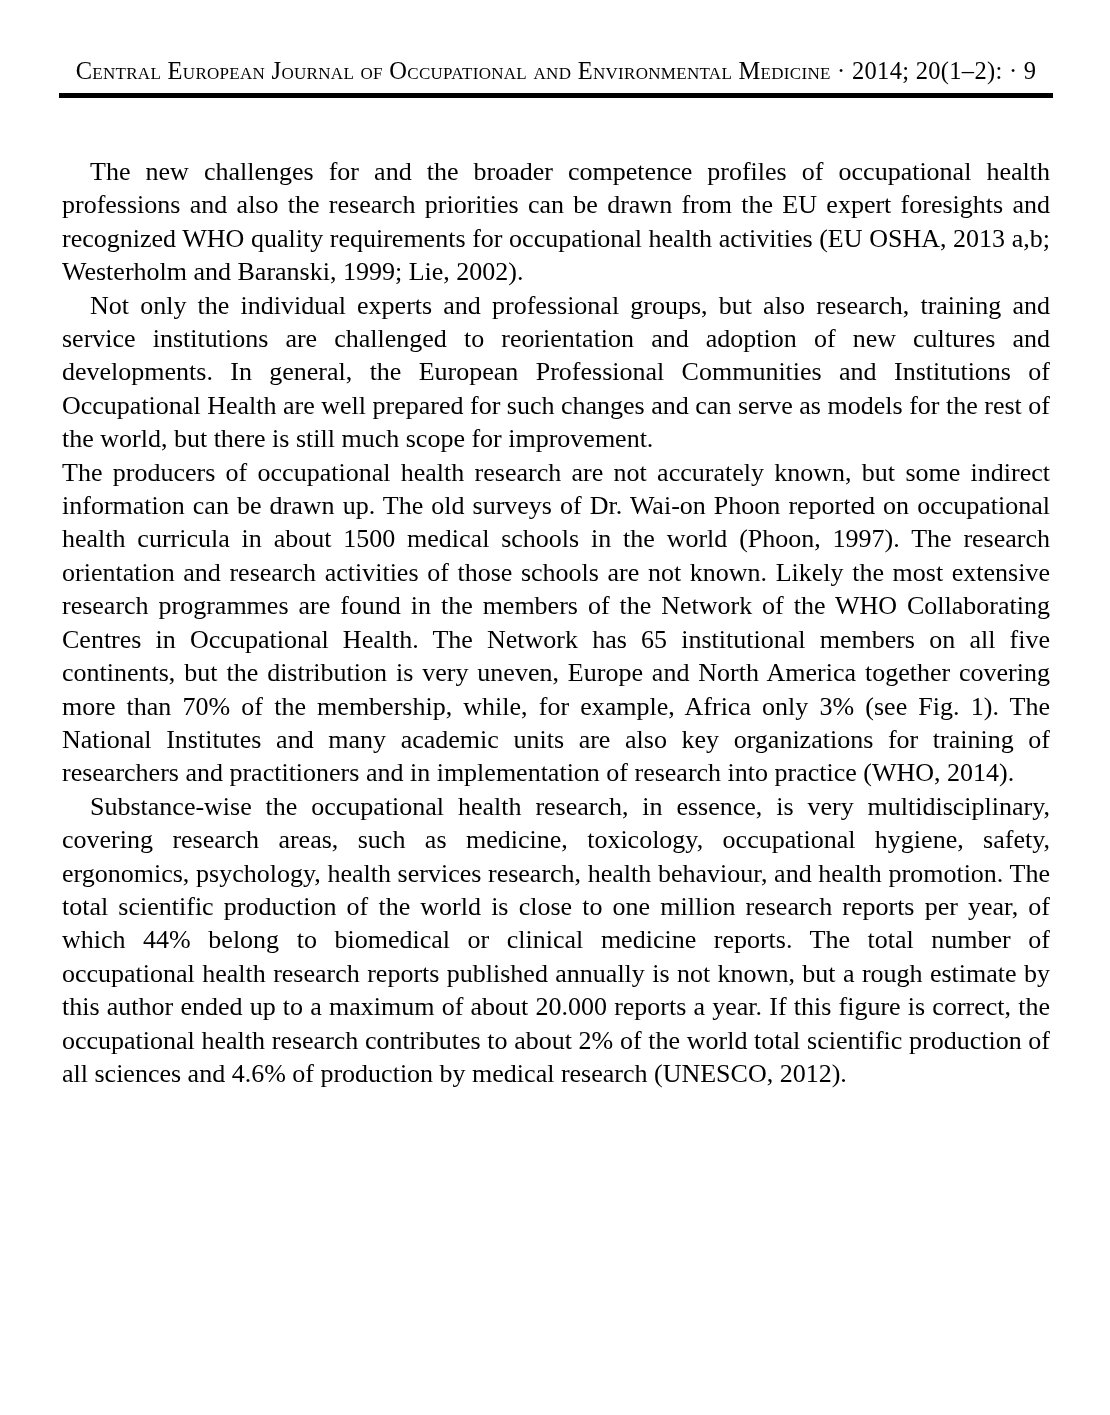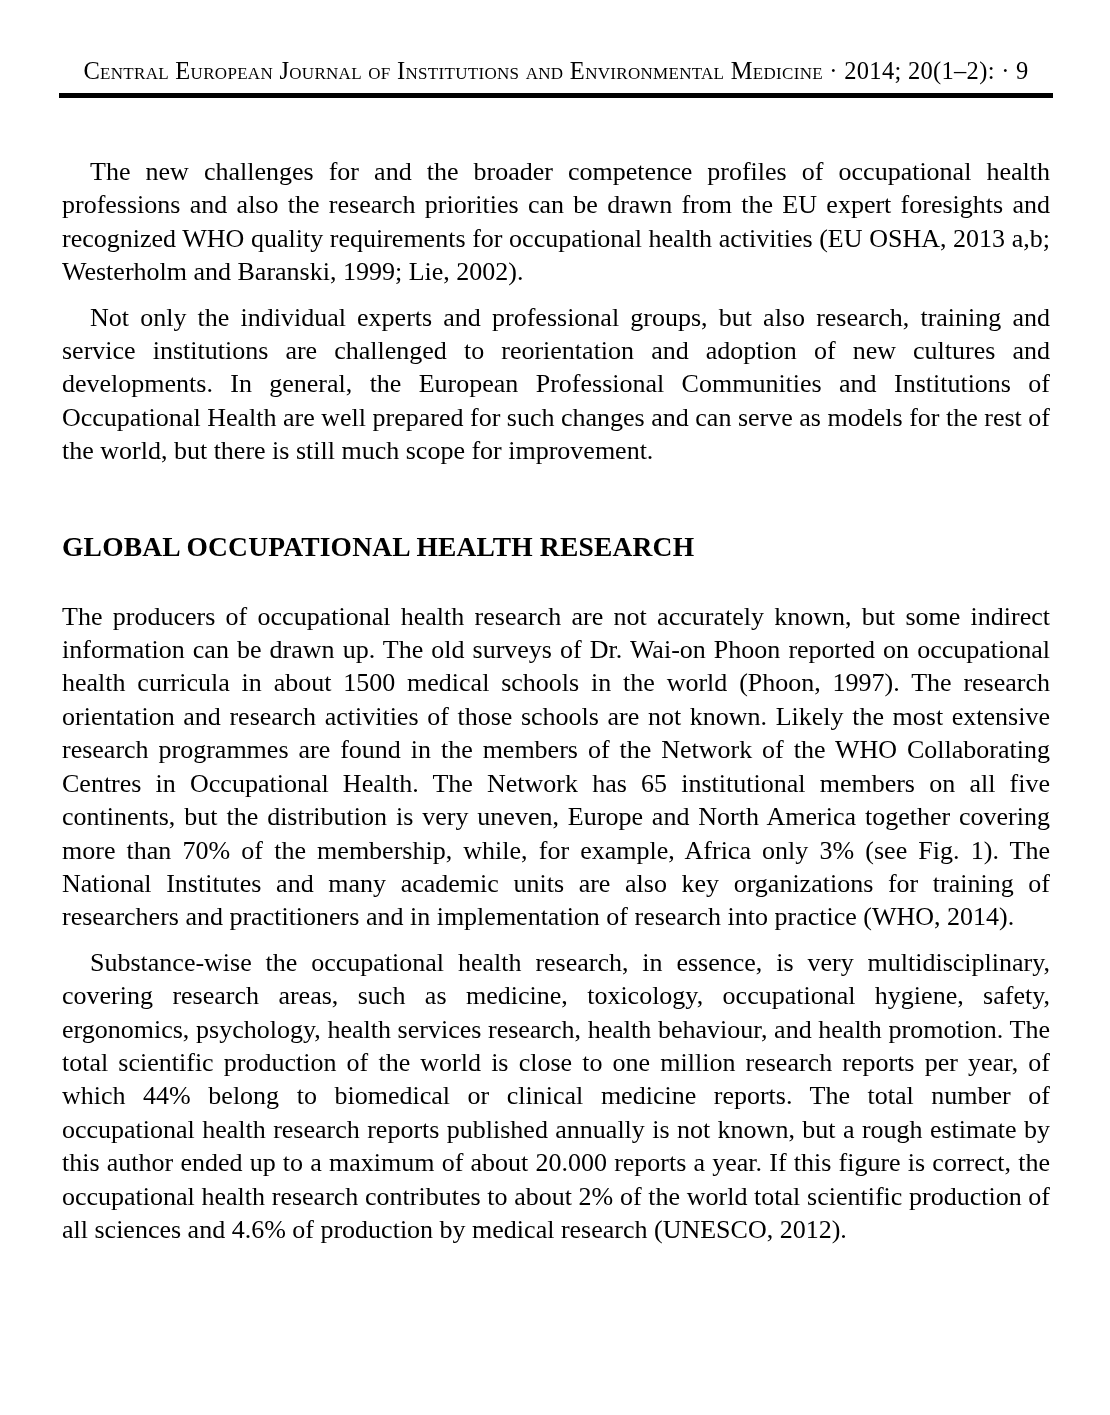"Central European Journal of Institutions" span { text: Institutions -> Occupational }
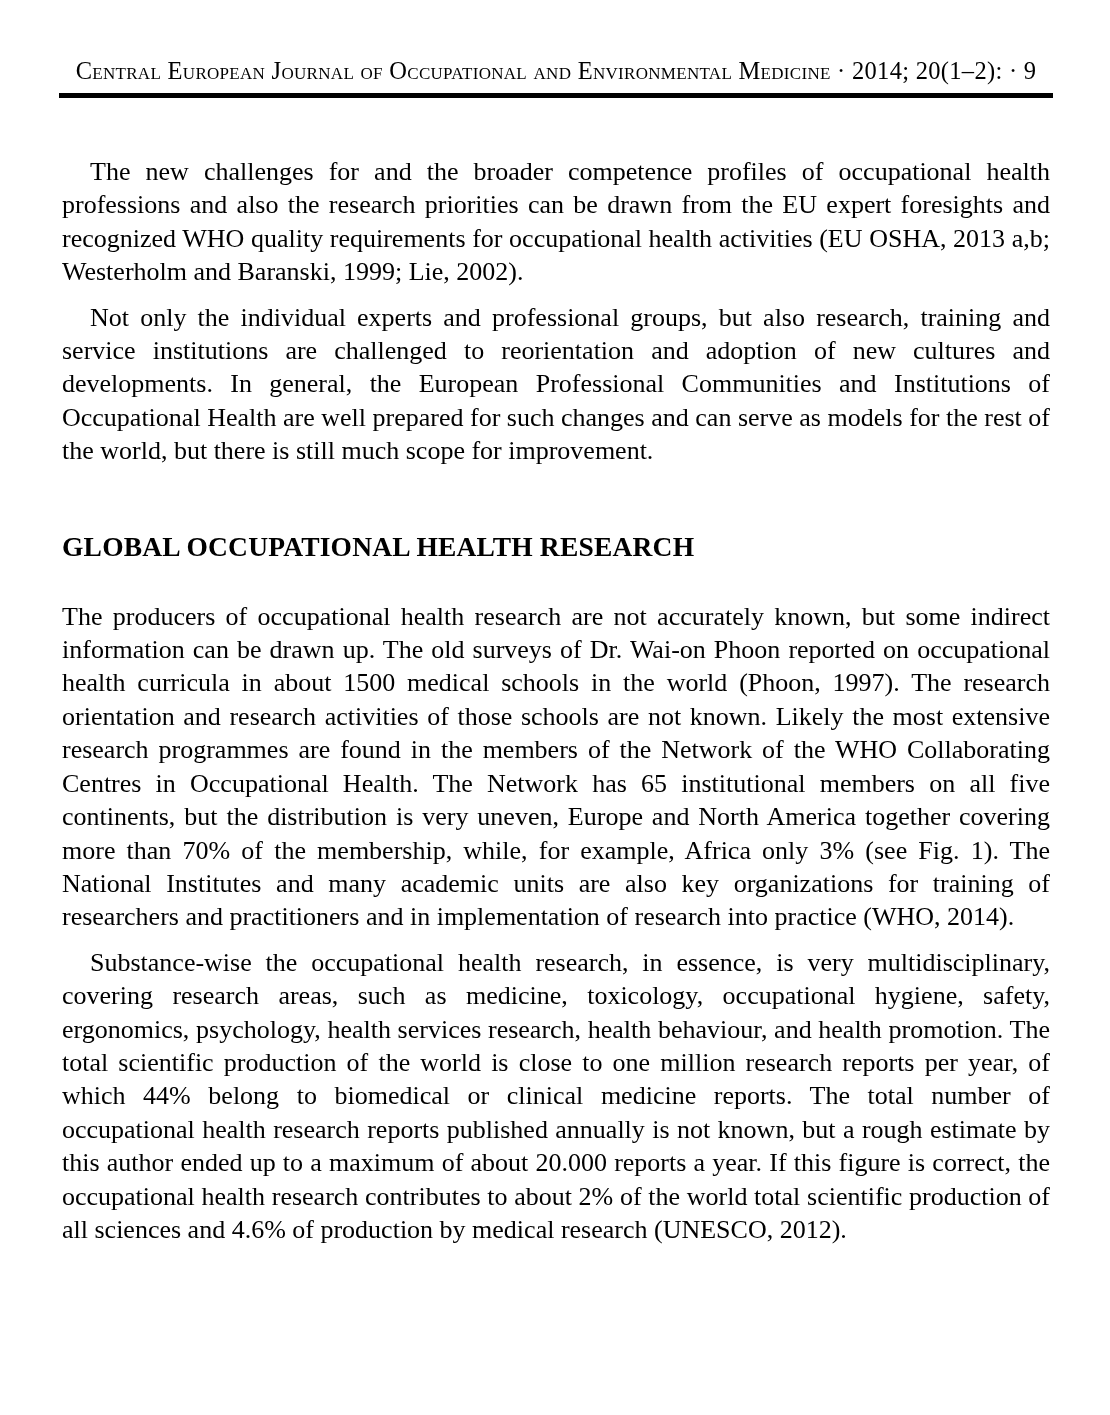"The new challenges for and" p.indent { margin-top: 12px -> none }
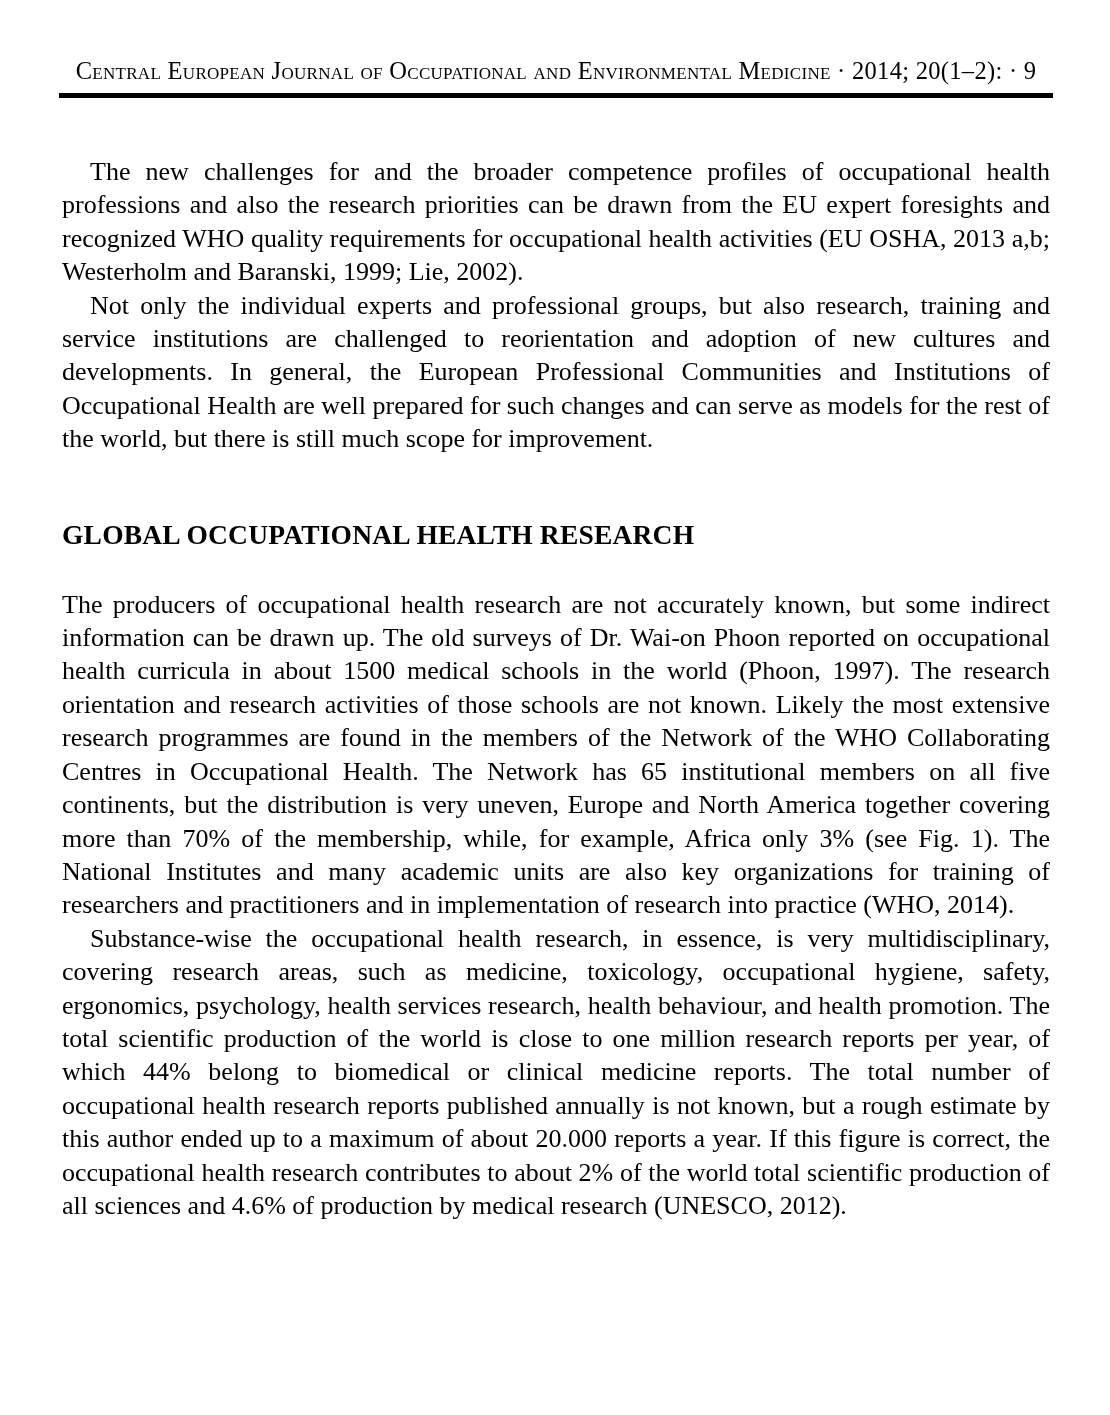"GLOBAL OCCUPATIONAL HEALTH RESEARCH" h2.section-heading { html: <h2>GLOBAL OCCUPATIONAL HEALTH RESEARCH</h2> -> none }
